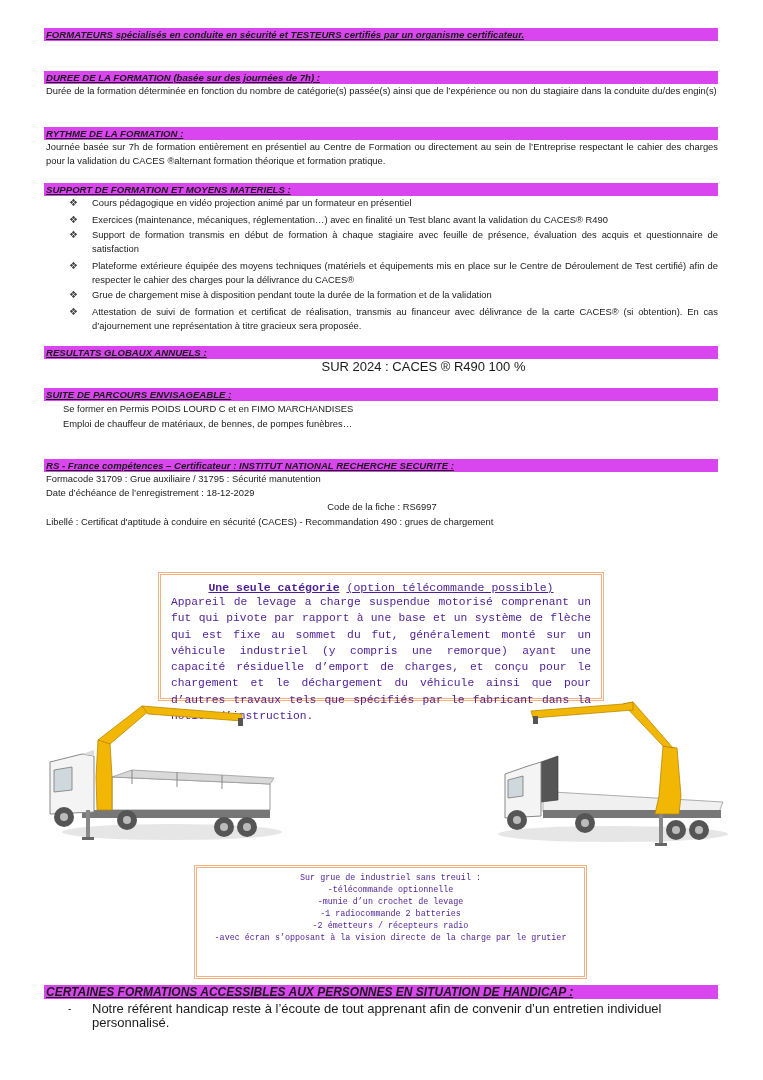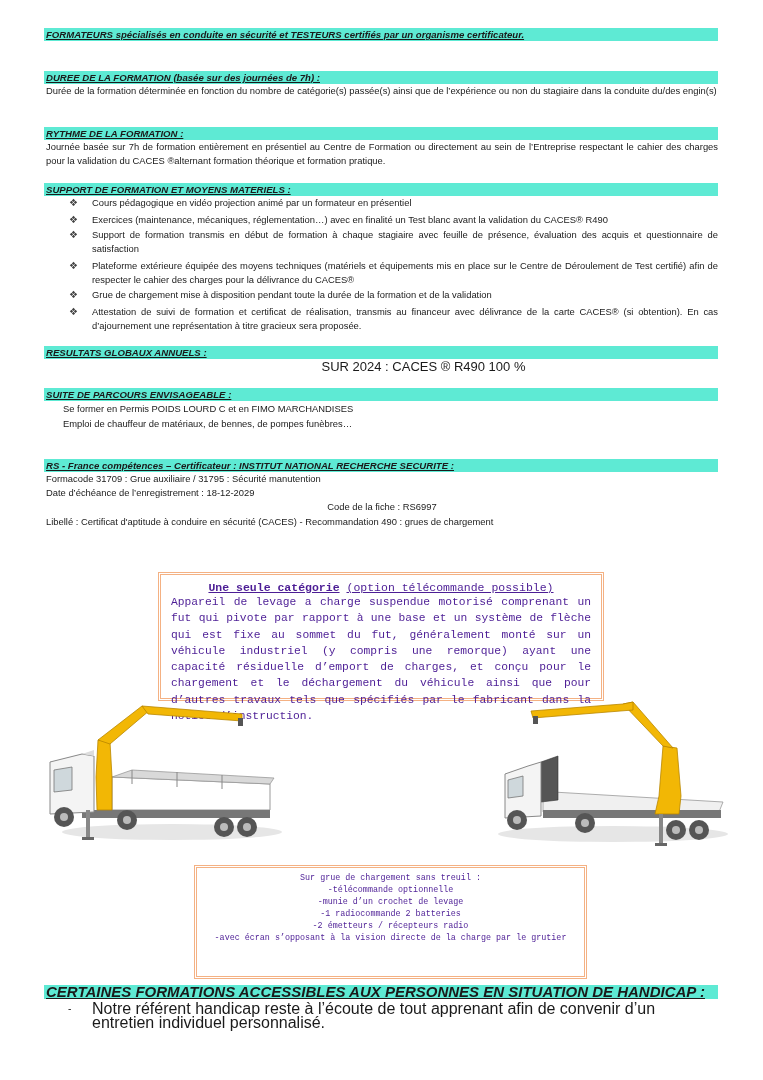"FORMATEURS spécialisés en conduite en" .hdr { background: #5eead4 -> #d946ef }
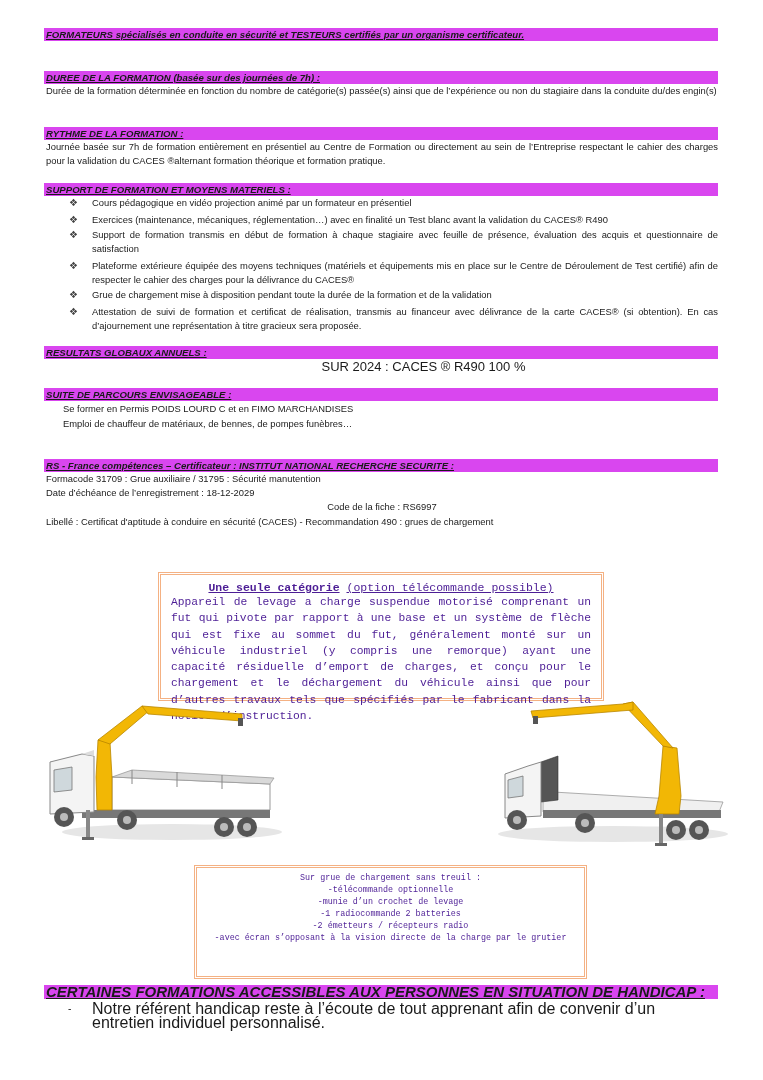"Sur grue de chargement sans" div { text: chargement -> industriel }
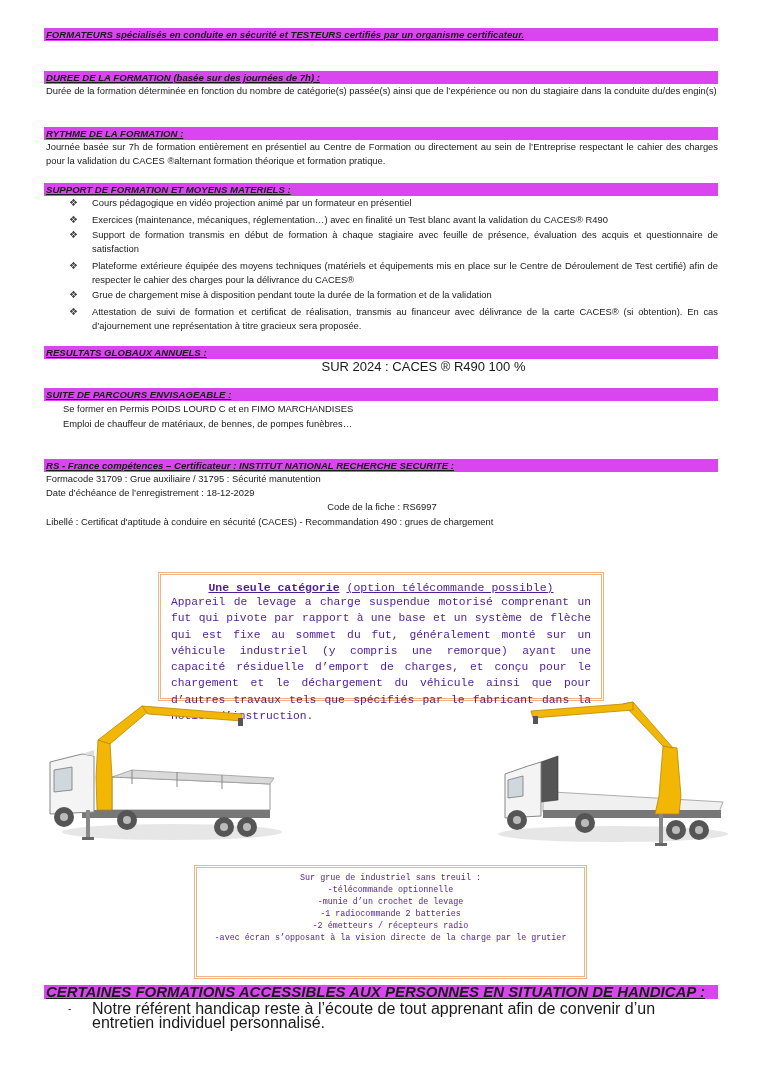"CERTAINES FORMATIONS ACCESSIBLES AUX" div.hdr { font-size: 15px -> 12px }
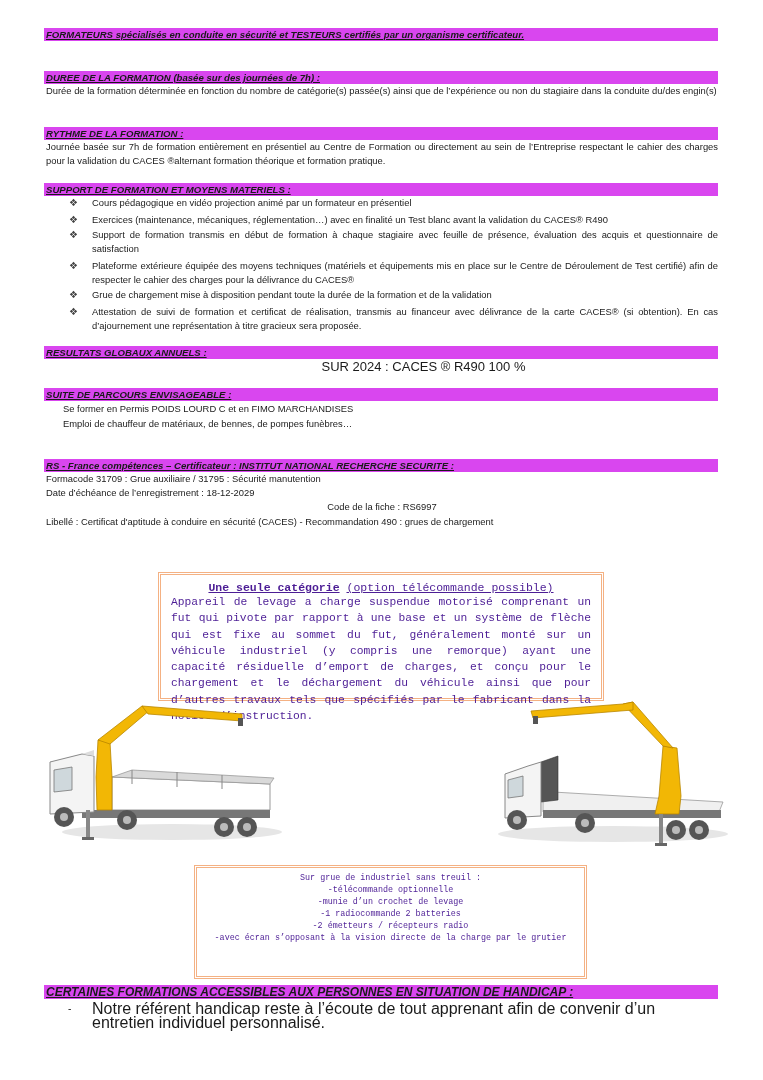"Notre référent handicap reste à" div.abs { font-size: 16px -> 13px }
